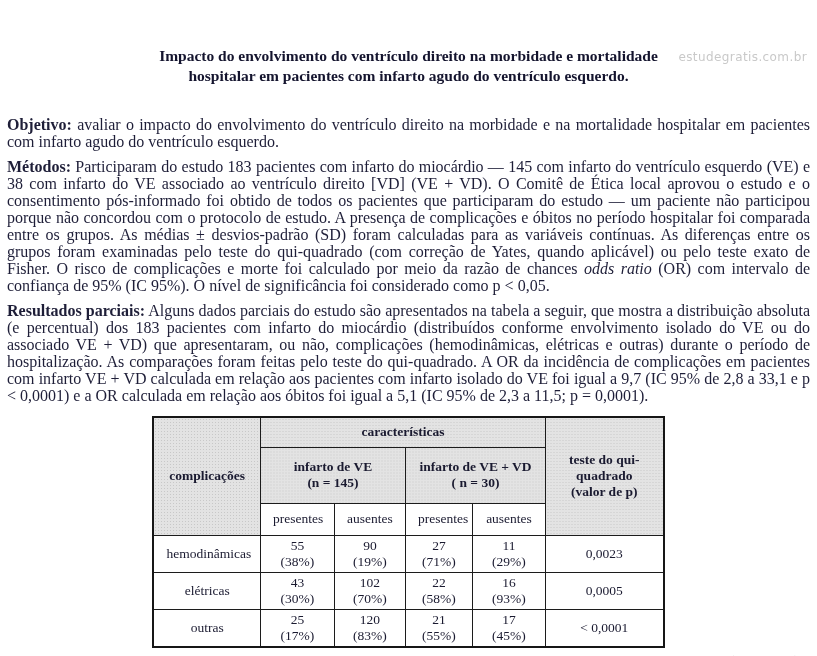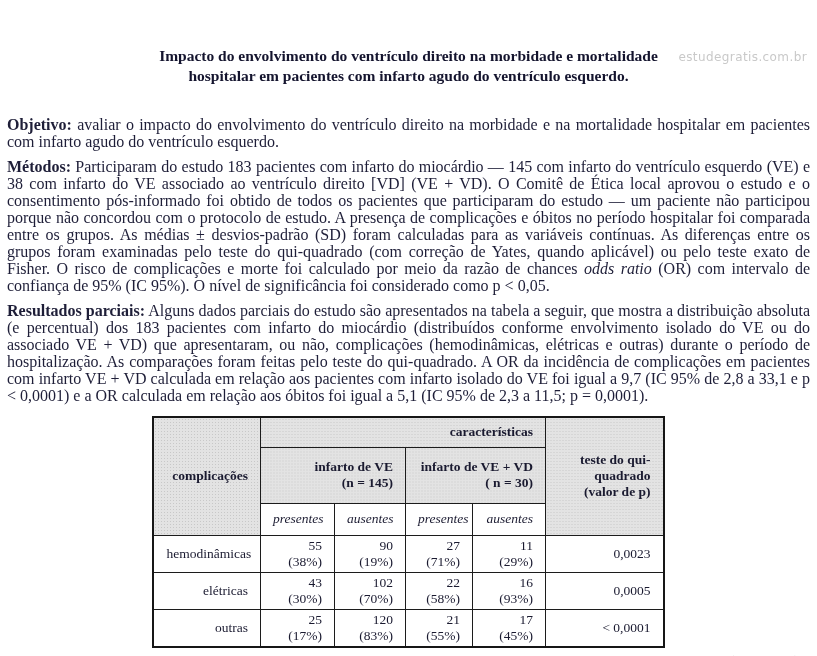"características" table.results td { text-align: right -> center }
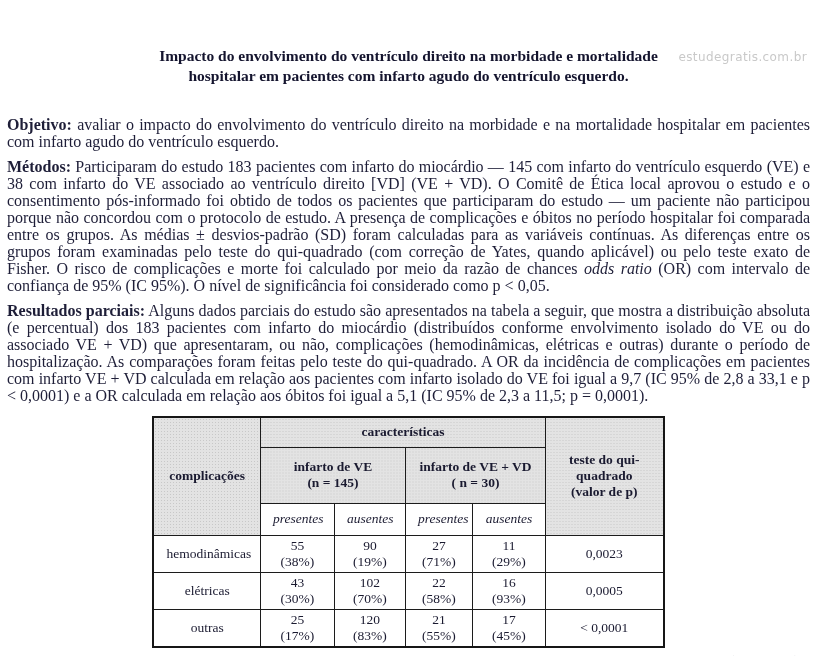"presentes" tr.r-sub td { font-style: italic -> none }
